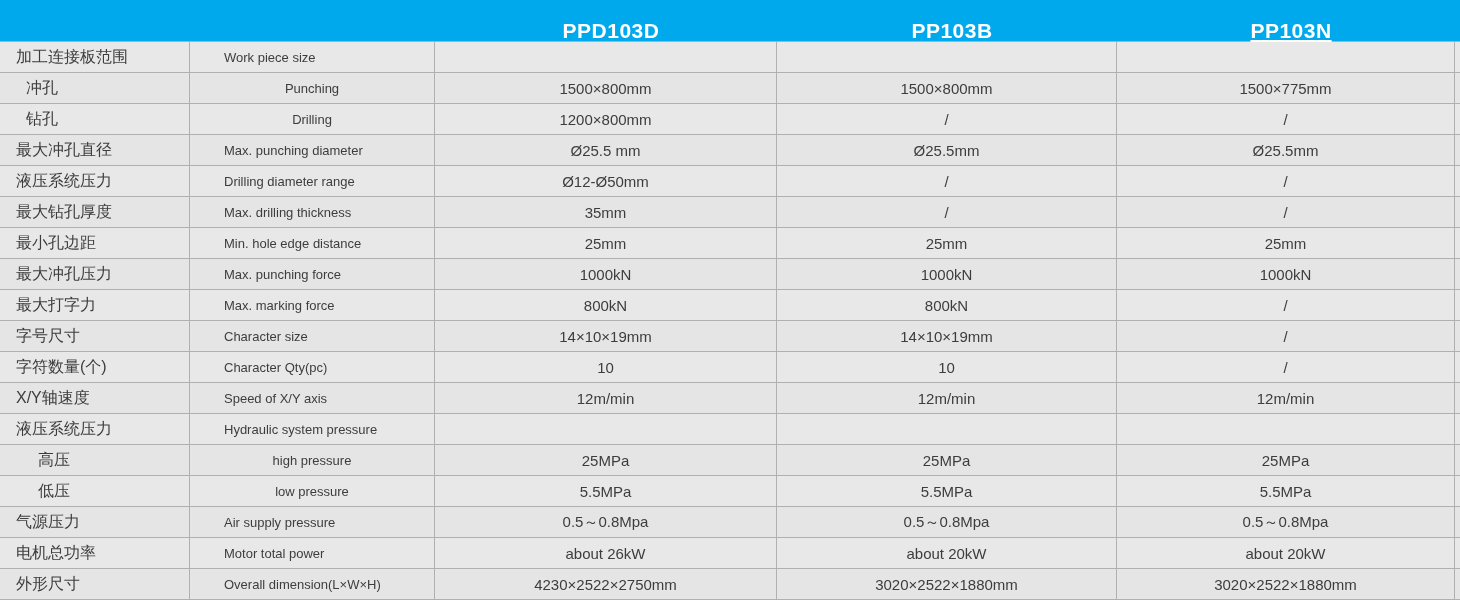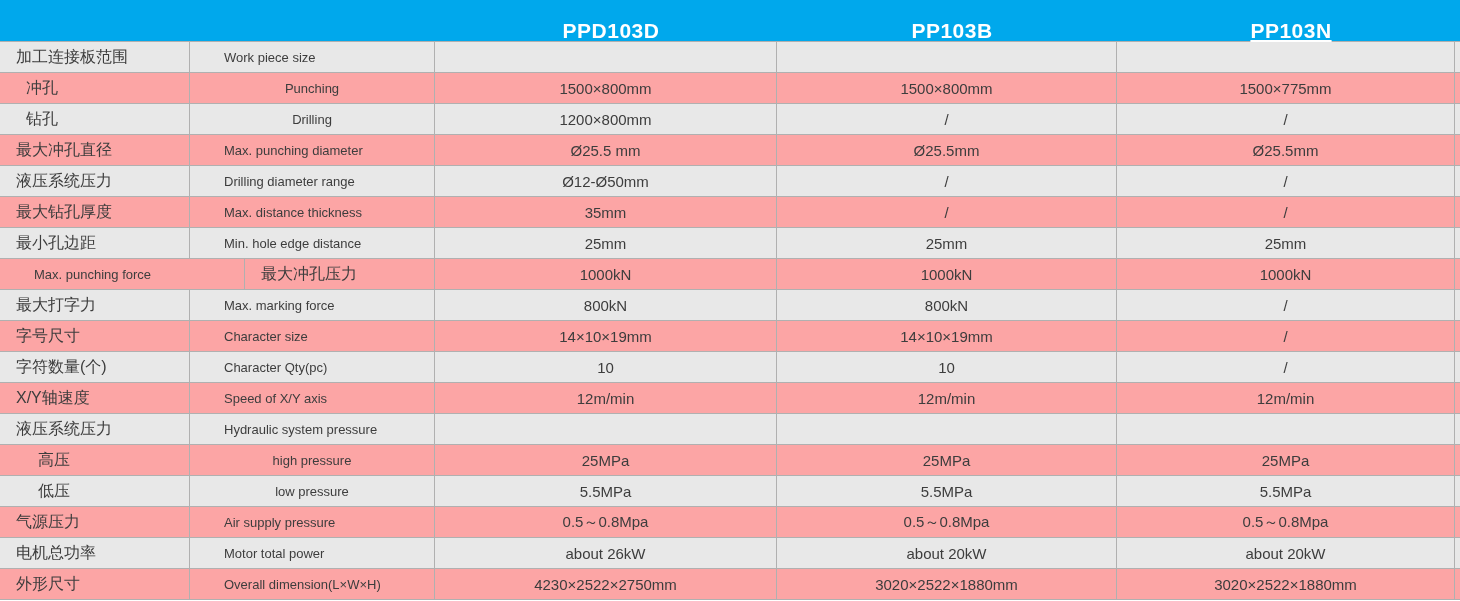"冲孔" .tr { background: #fca5a5 -> #e5e5e5 }
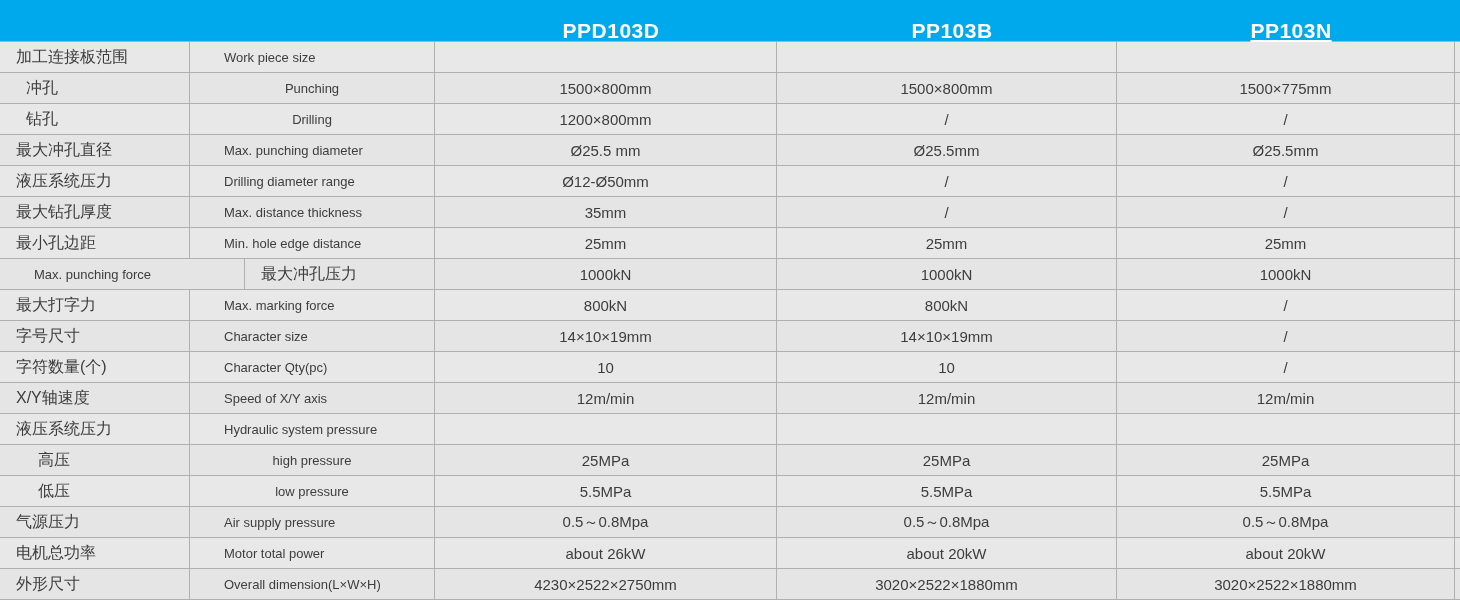"Max. distance thickness" div.td { text: distance -> drilling }
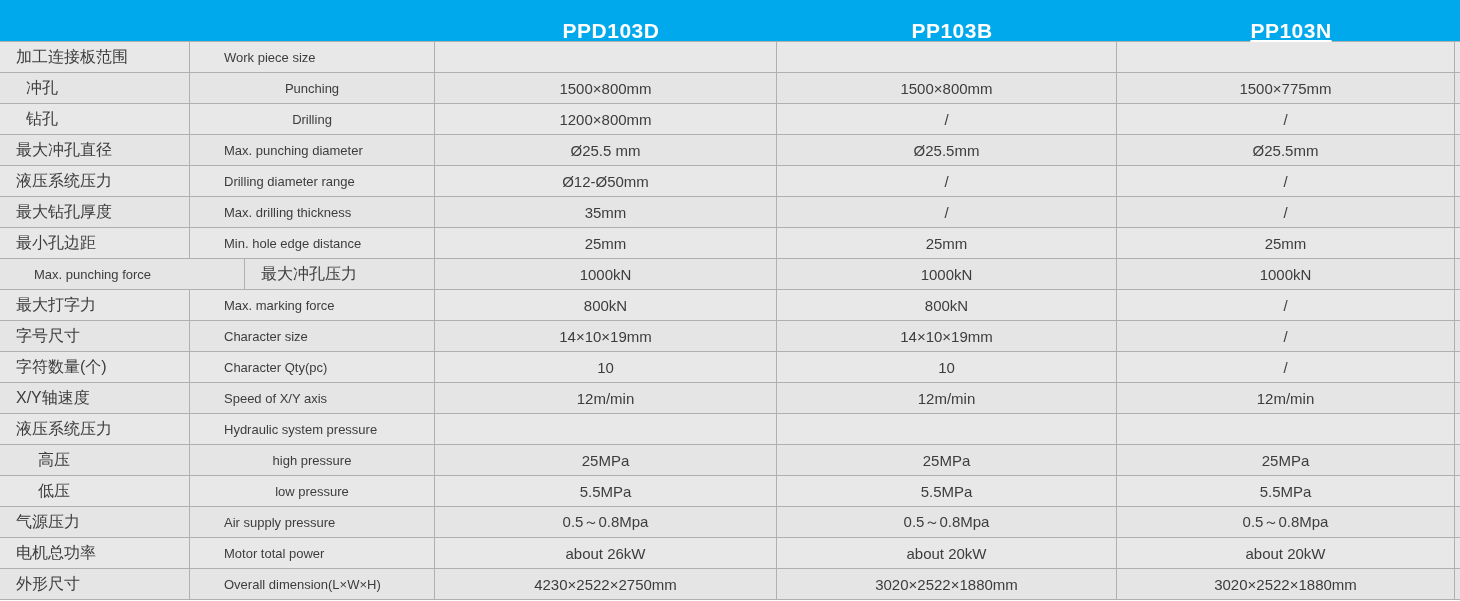"Max. punching force" div.td { order: before "最大冲孔压力" -> after "最大冲孔压力" }
